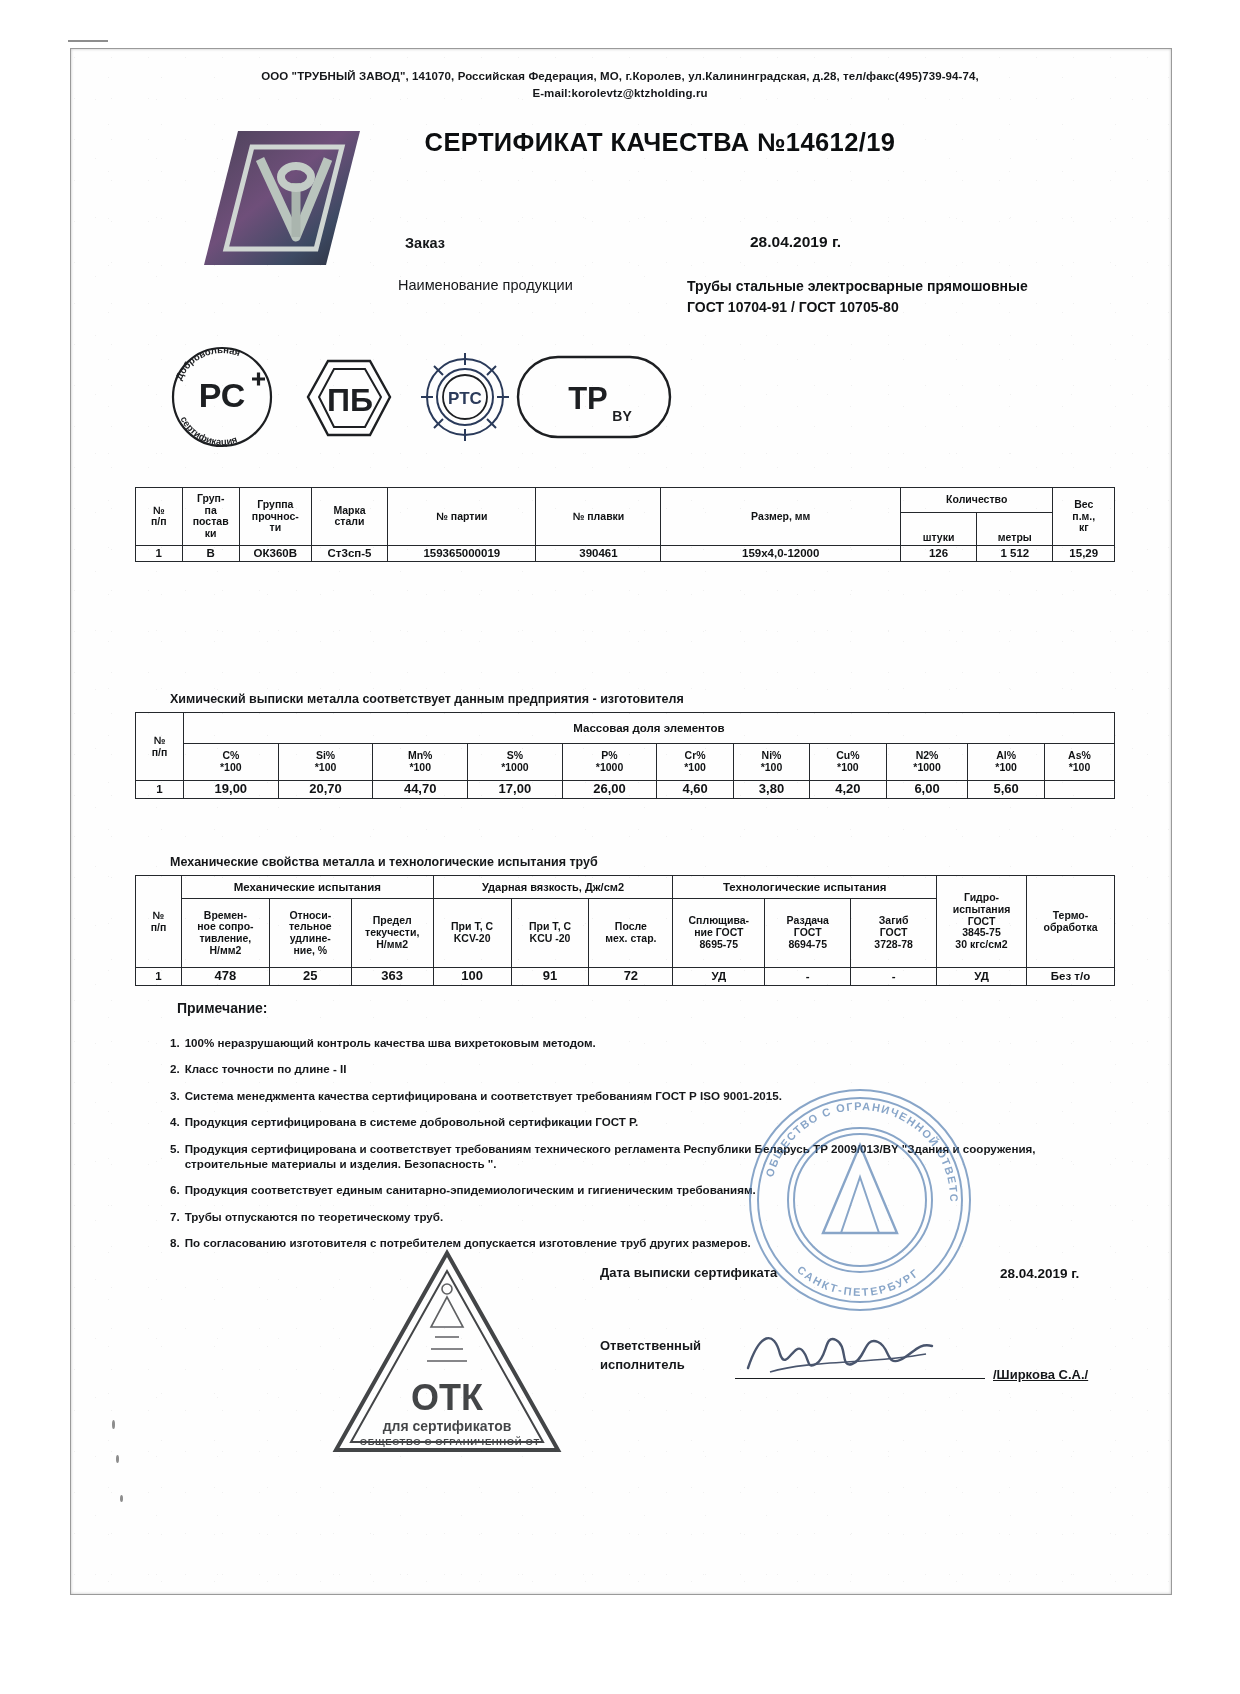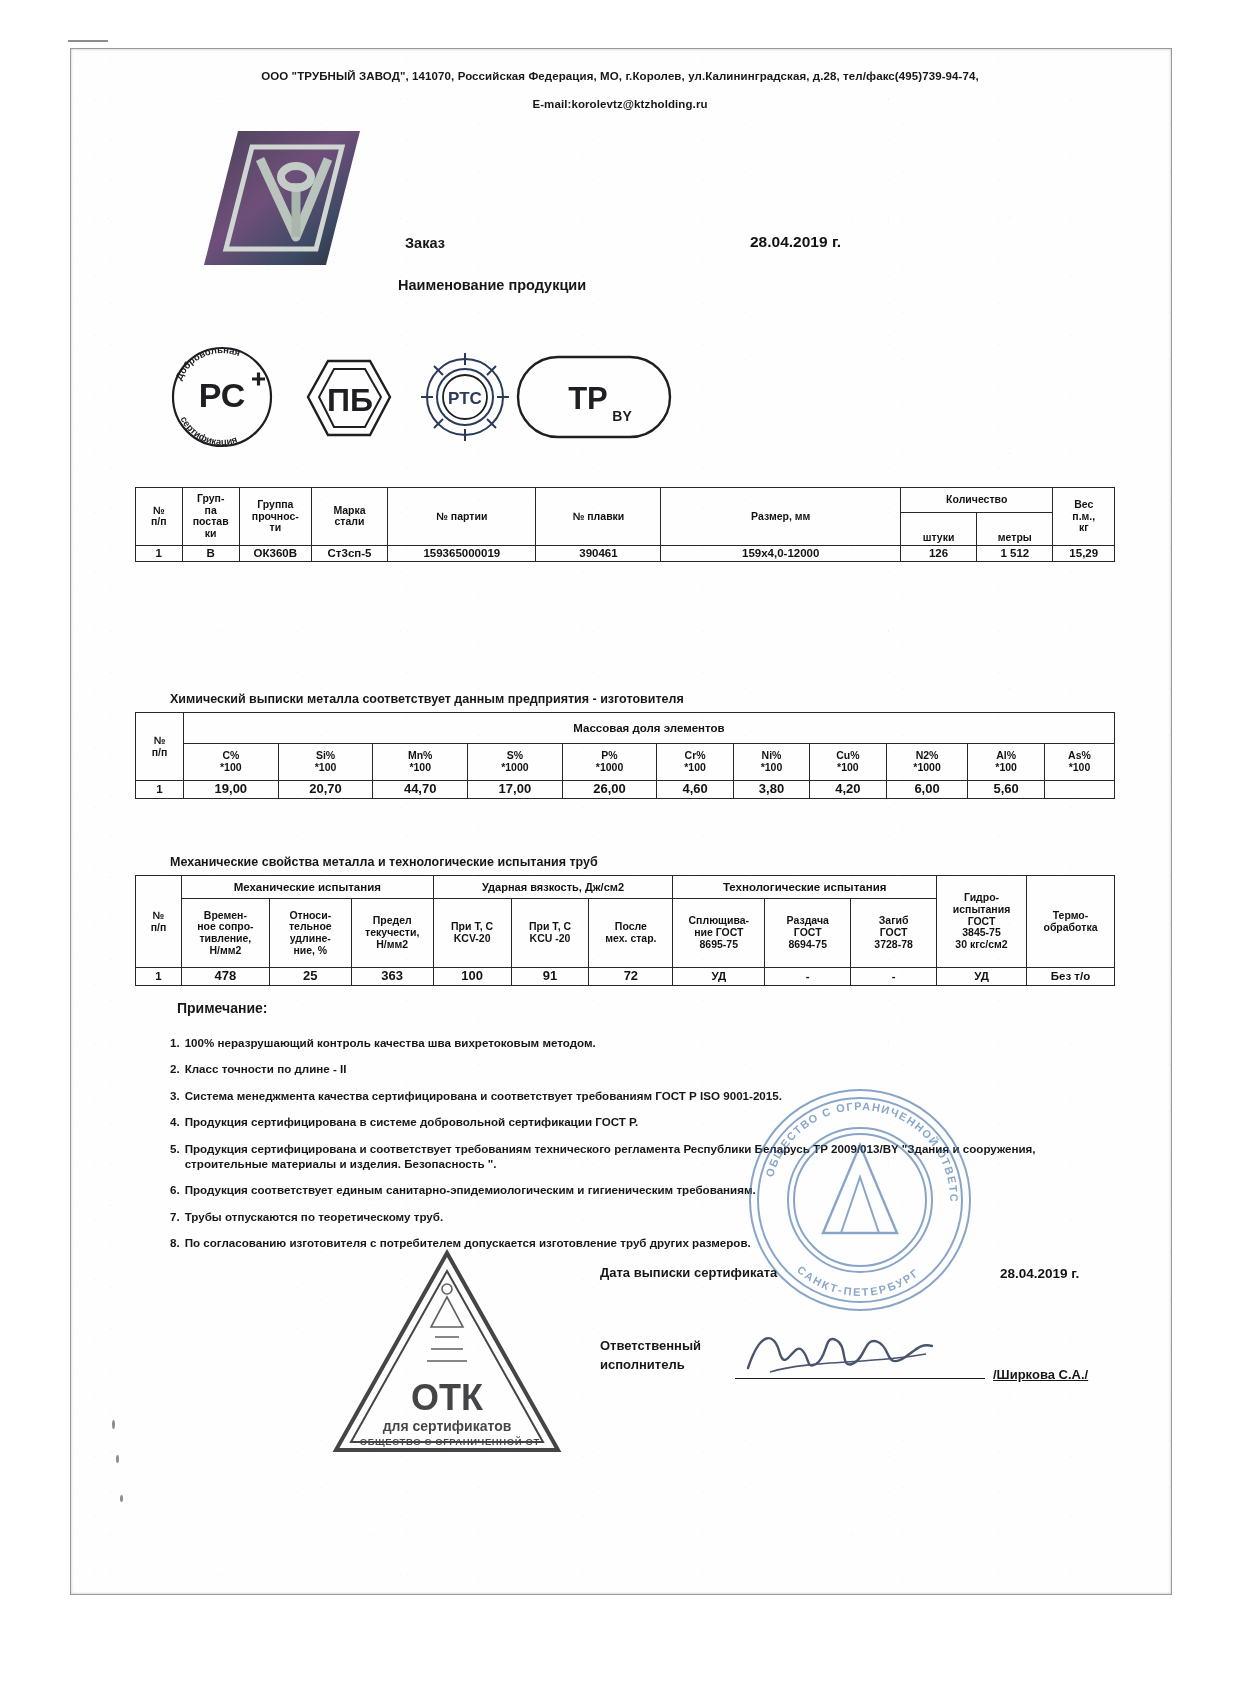"E-mail:korolevtz@ktzholding.ru" .hdr .l2 { margin-top: 12px -> 1px }
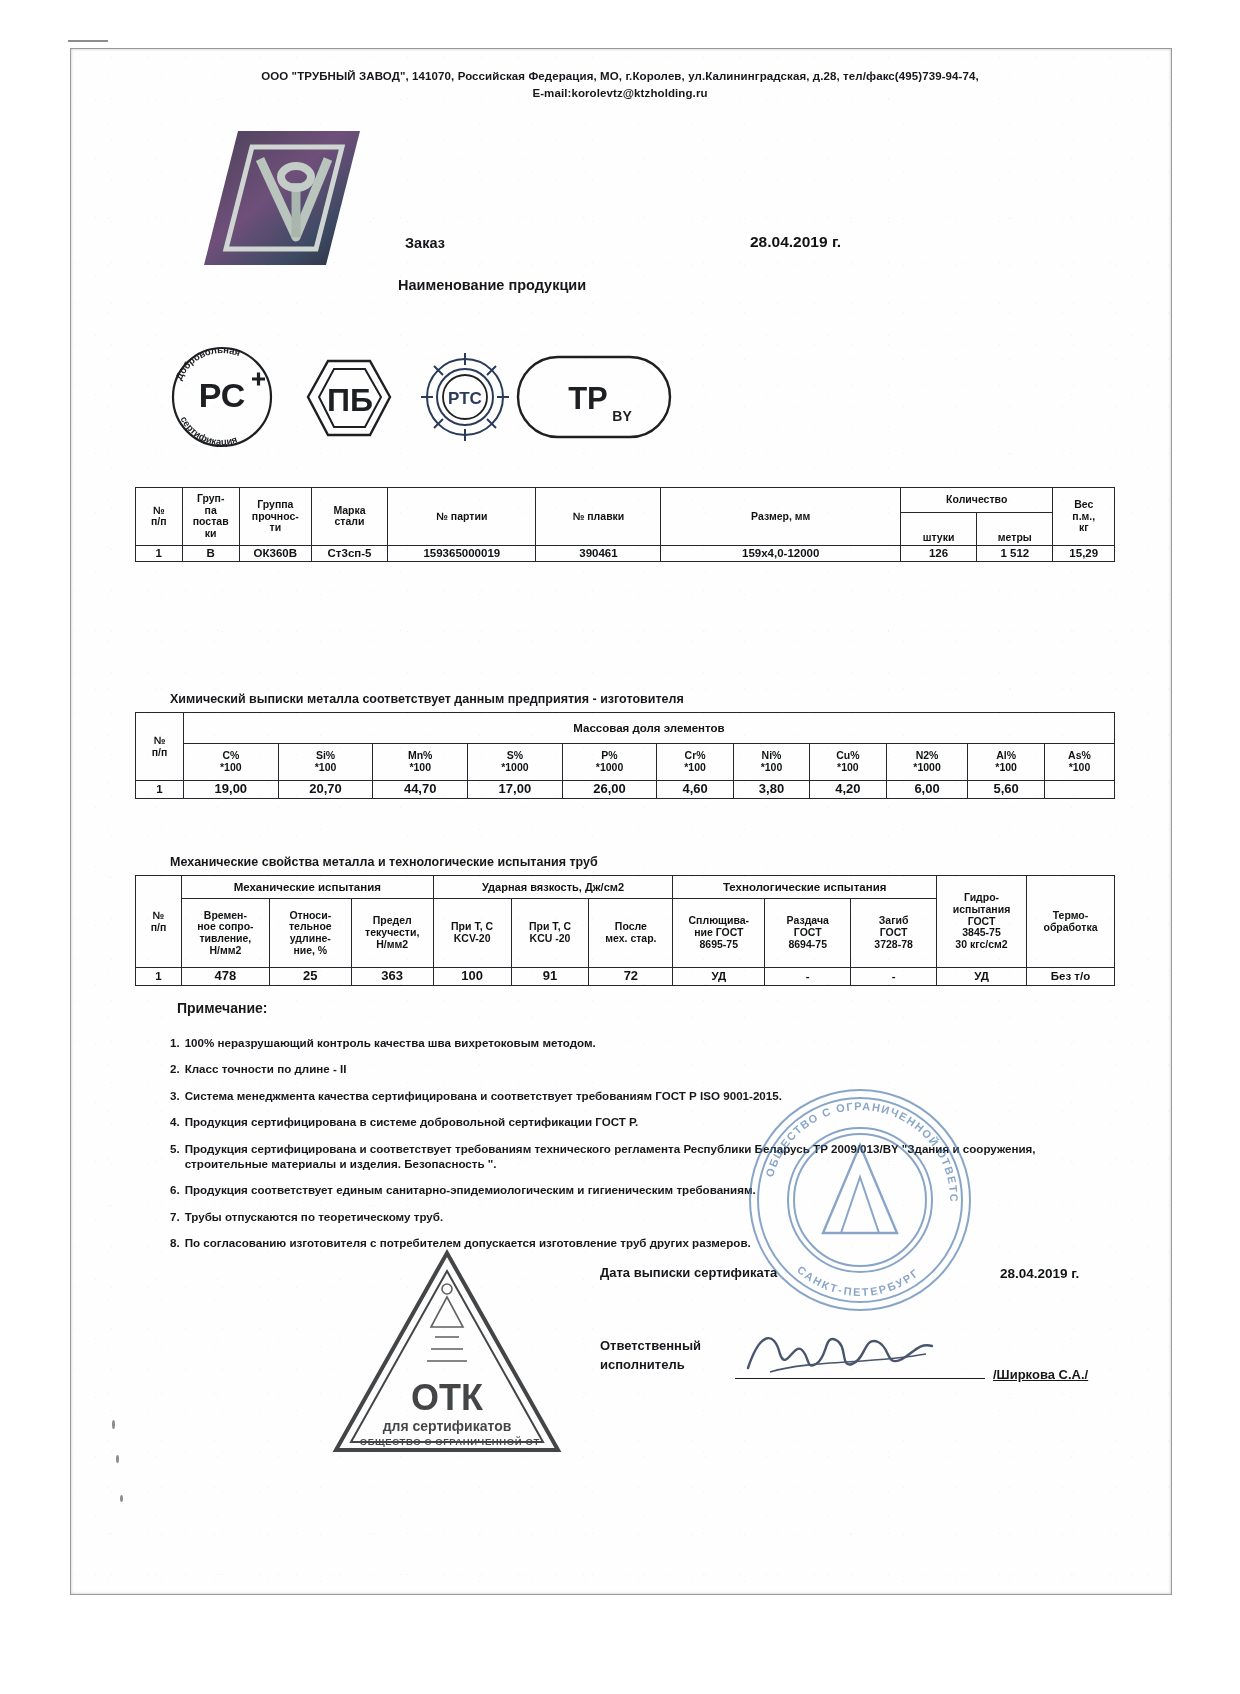"СЕРТИФИКАТ КАЧЕСТВА №14612/19" div.title { html: none -> <div>СЕРТИФИКАТ КАЧЕСТВА №14612/19</div> }
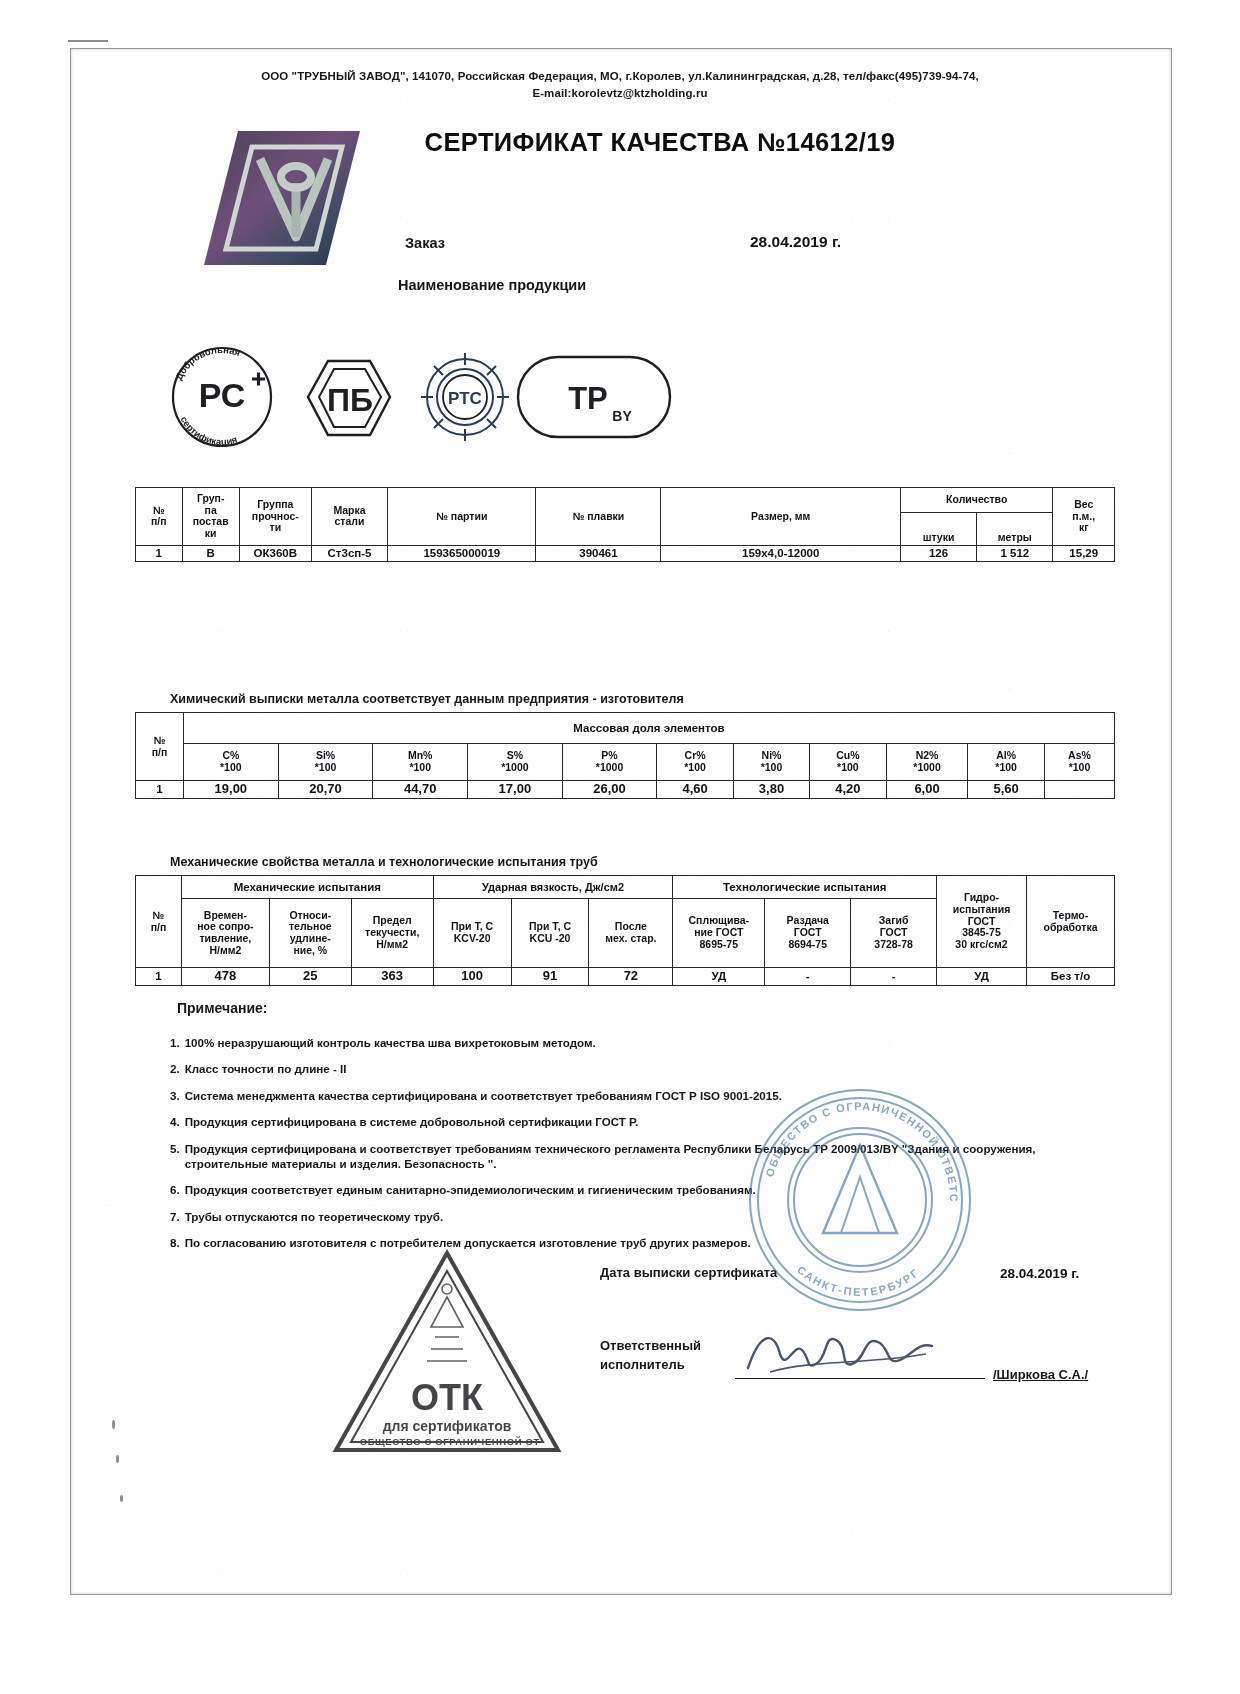"Наименование продукции" .lbl-prod { font-weight: 700 -> 400 }
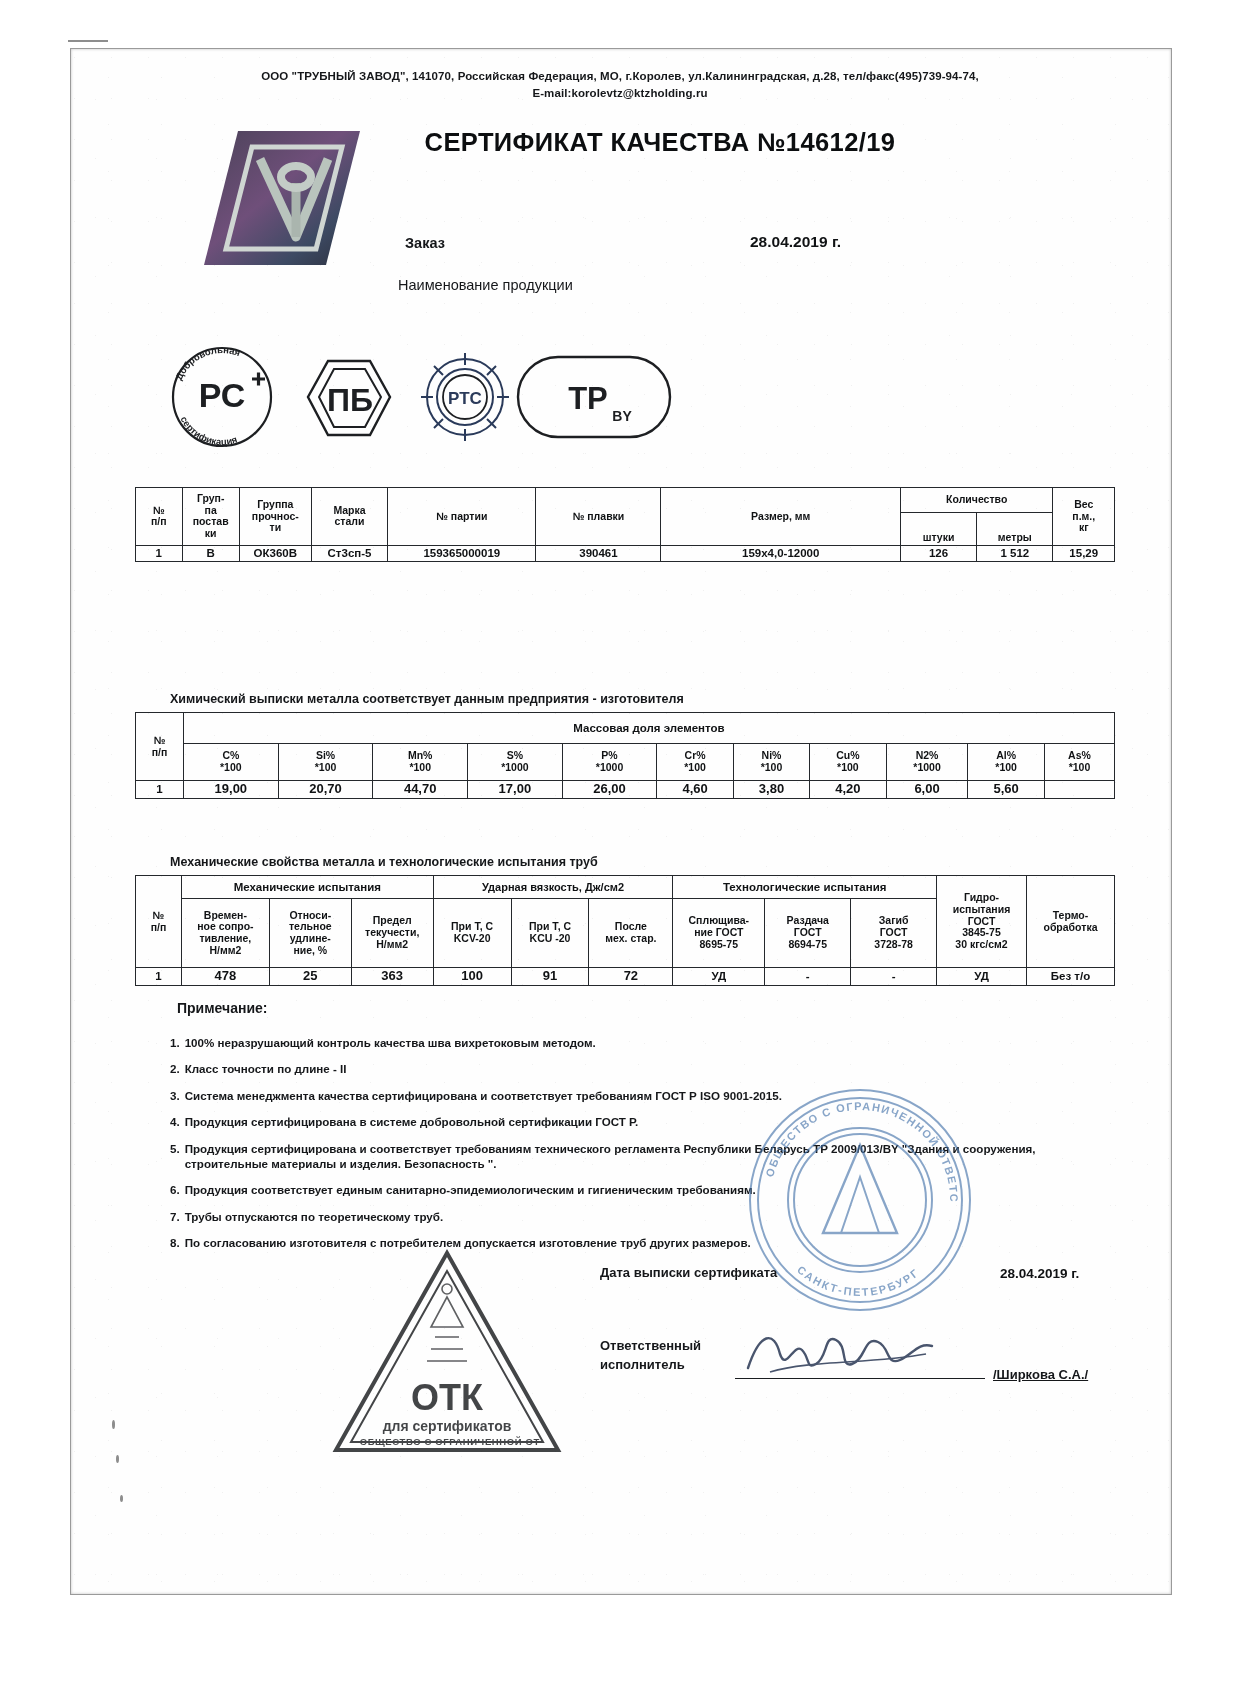"Трубы стальные электросварные" div.val-prod { html: none -> <div>Трубы стальные электросварные прямошовные ГОСТ 10704-91 / ГОСТ 10705-80</div> }
